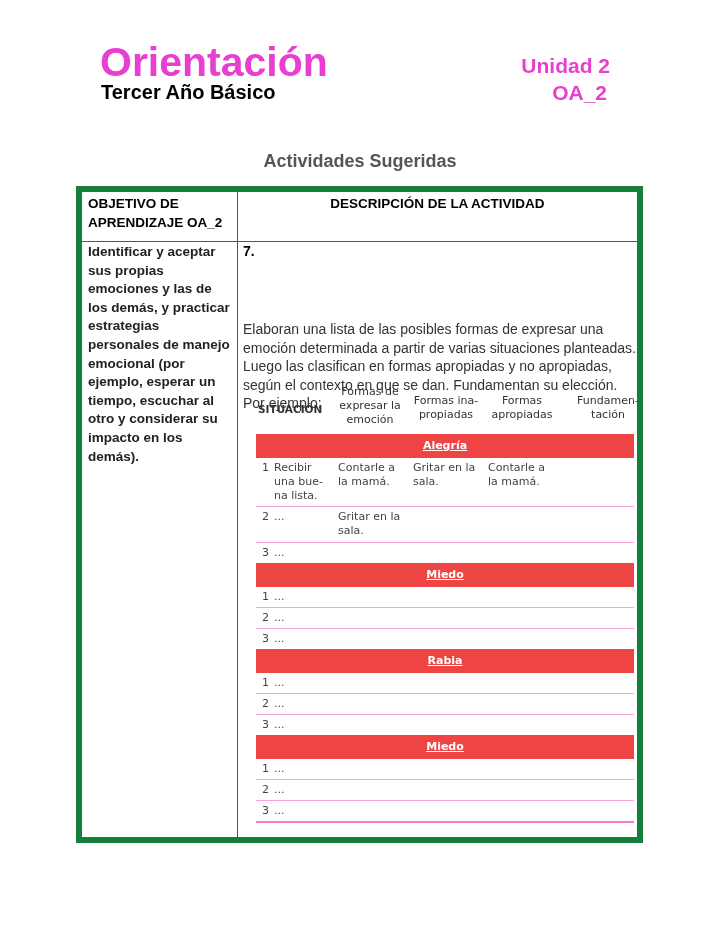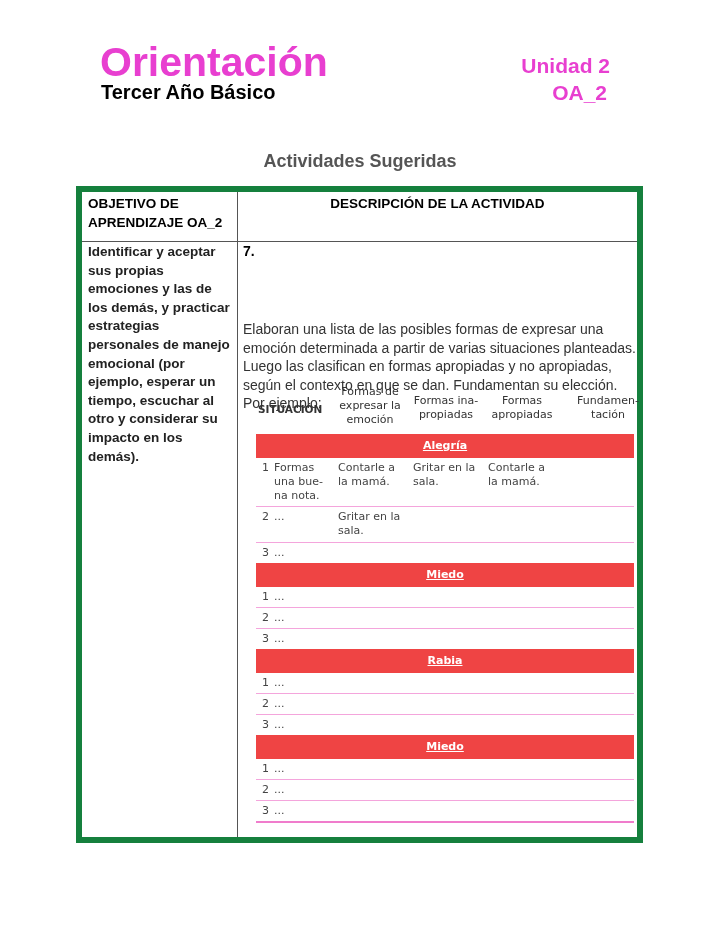"Formas una bue-na nota." span.cell { text: Formas una bue-na nota -> Recibir una bue-na lista }
